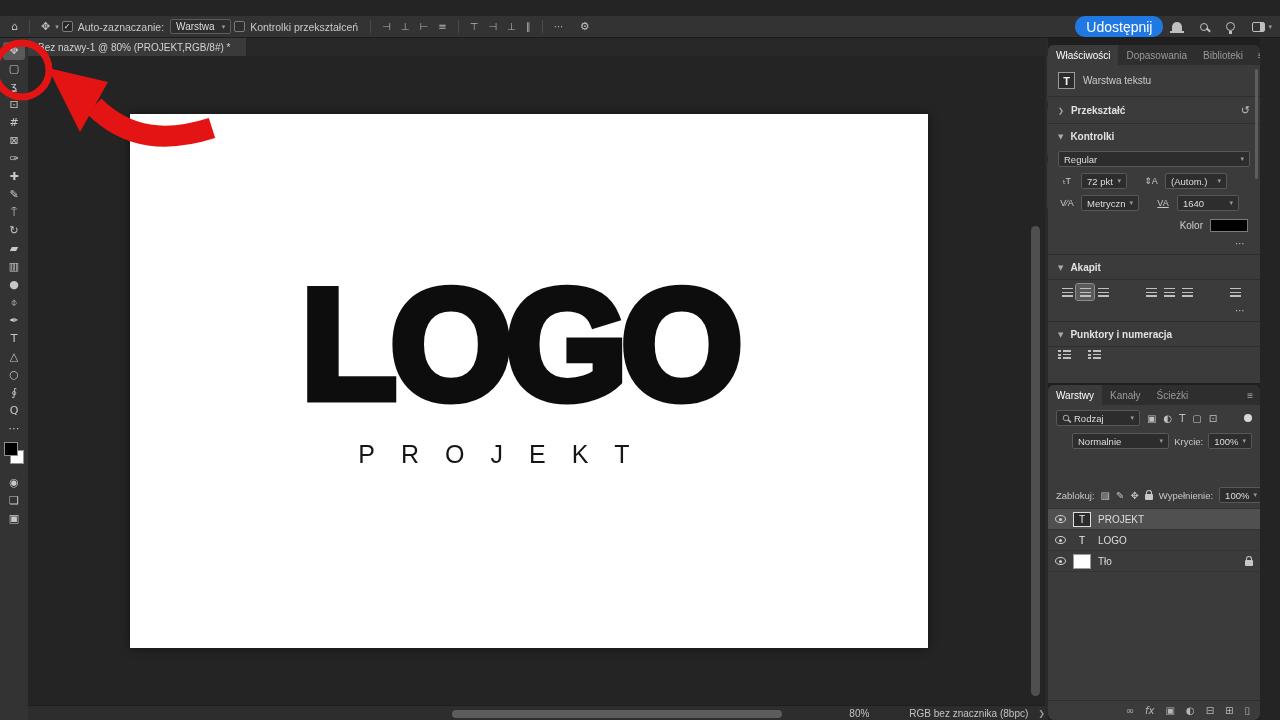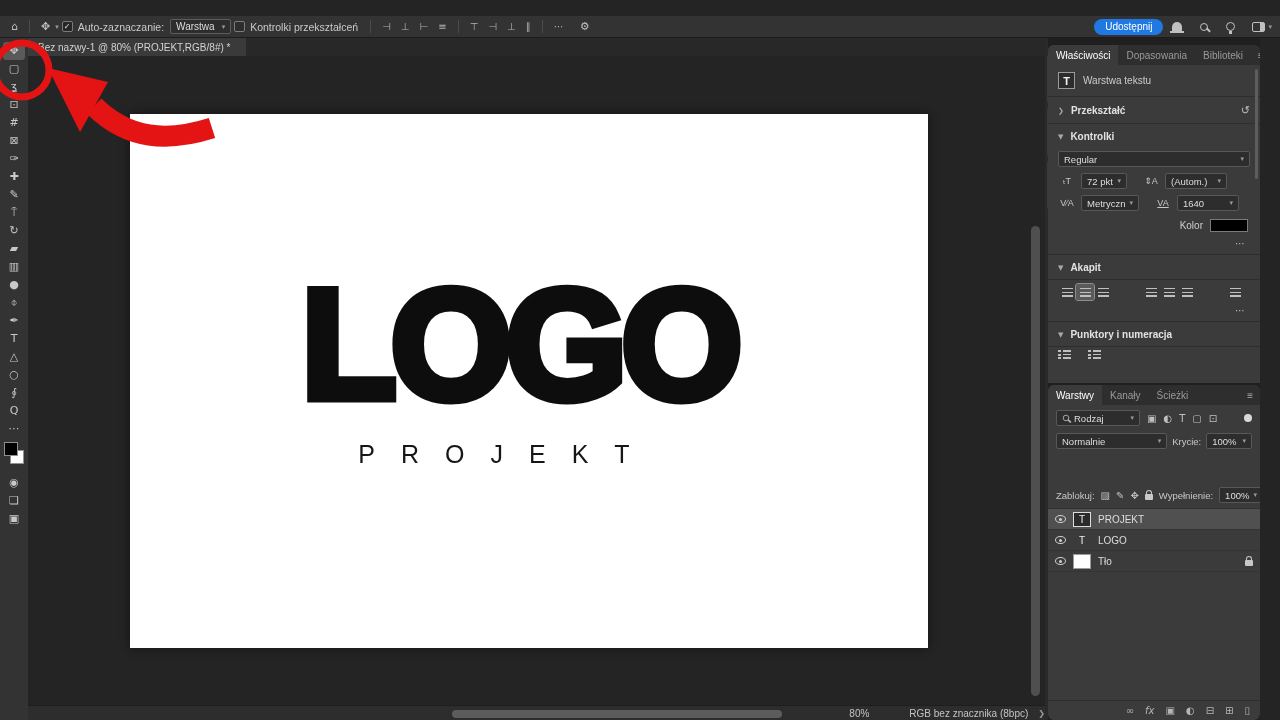"Udostępnij" .sharebtn { font-size: 10px -> 14px }
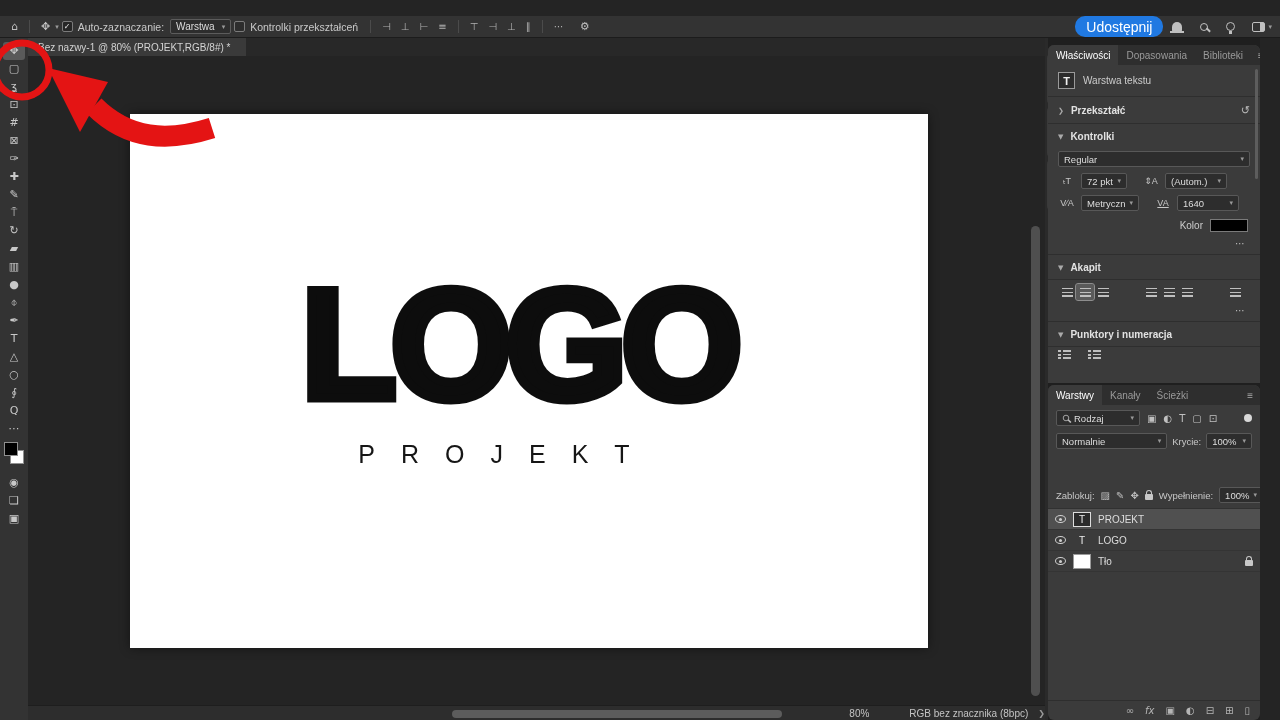"Normalnie" .blendrow { margin-left: none -> 16px }
